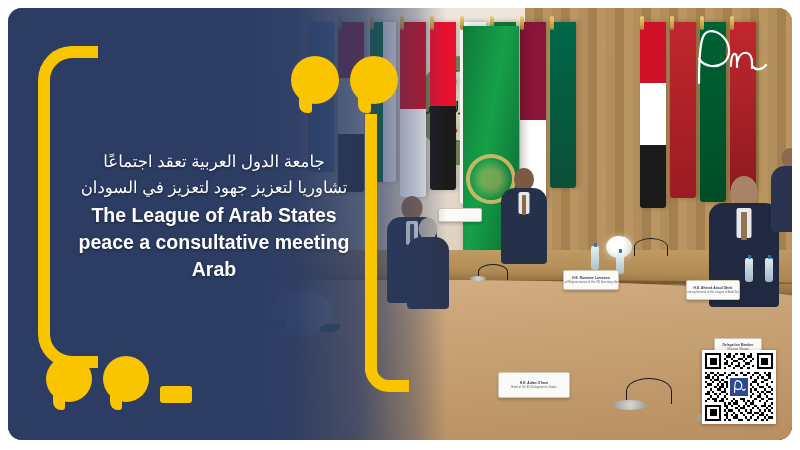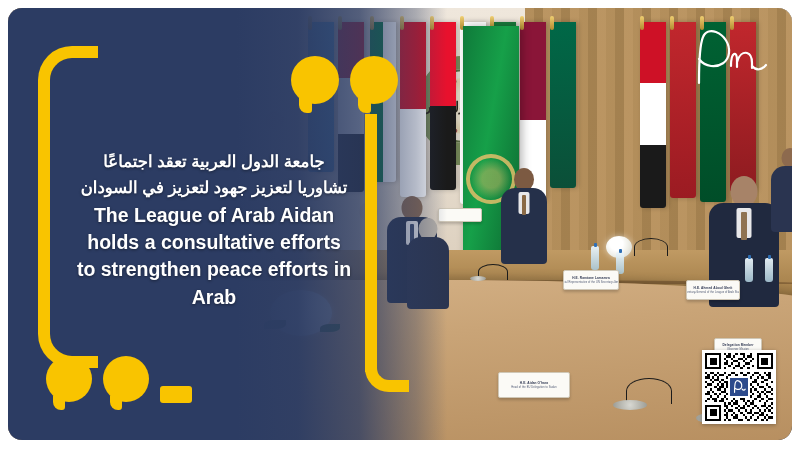"جامعة الدول العربية تعقد اجتماعًا" .hl-ar { font-weight: bold -> normal }
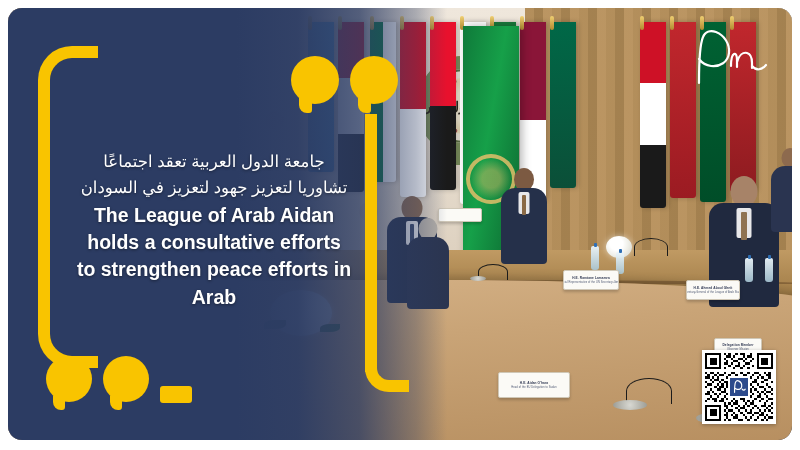"The League of Arab Aidan" div.hl-en { text: Aidan -> States }
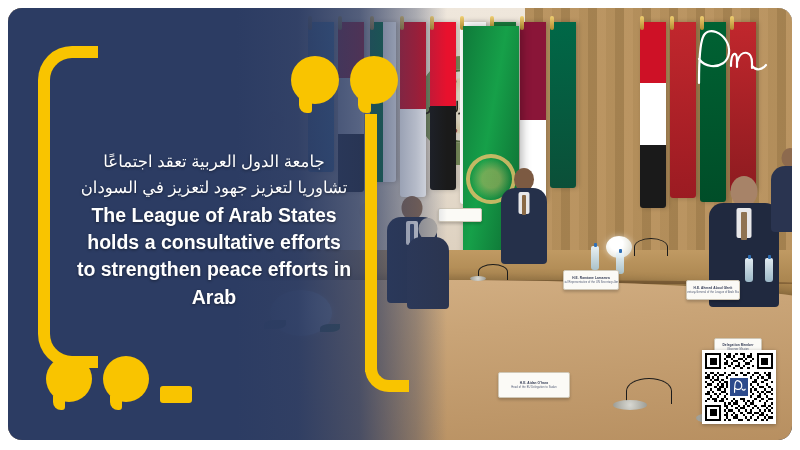"holds a consultative efforts" div.hl-en { text: holds a consultative efforts -> peace a consultative meeting }
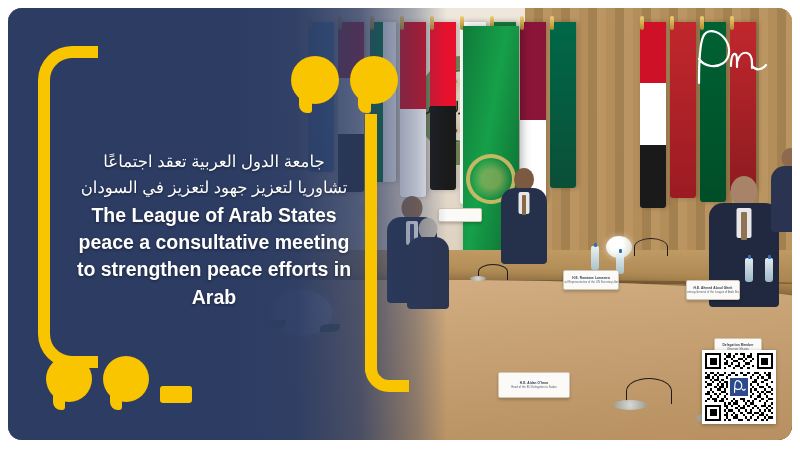"to strengthen peace efforts in" div.hl-en { html: <div>to strengthen peace efforts in</div> -> none }
